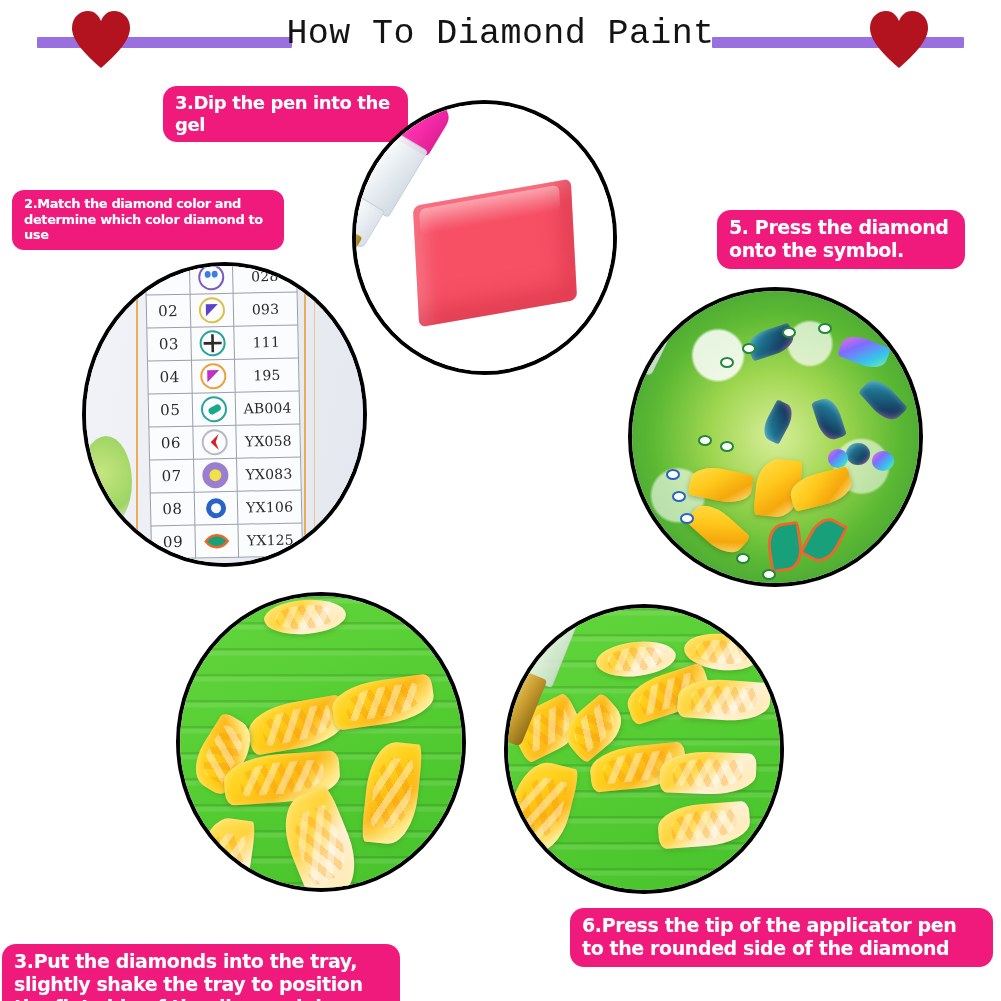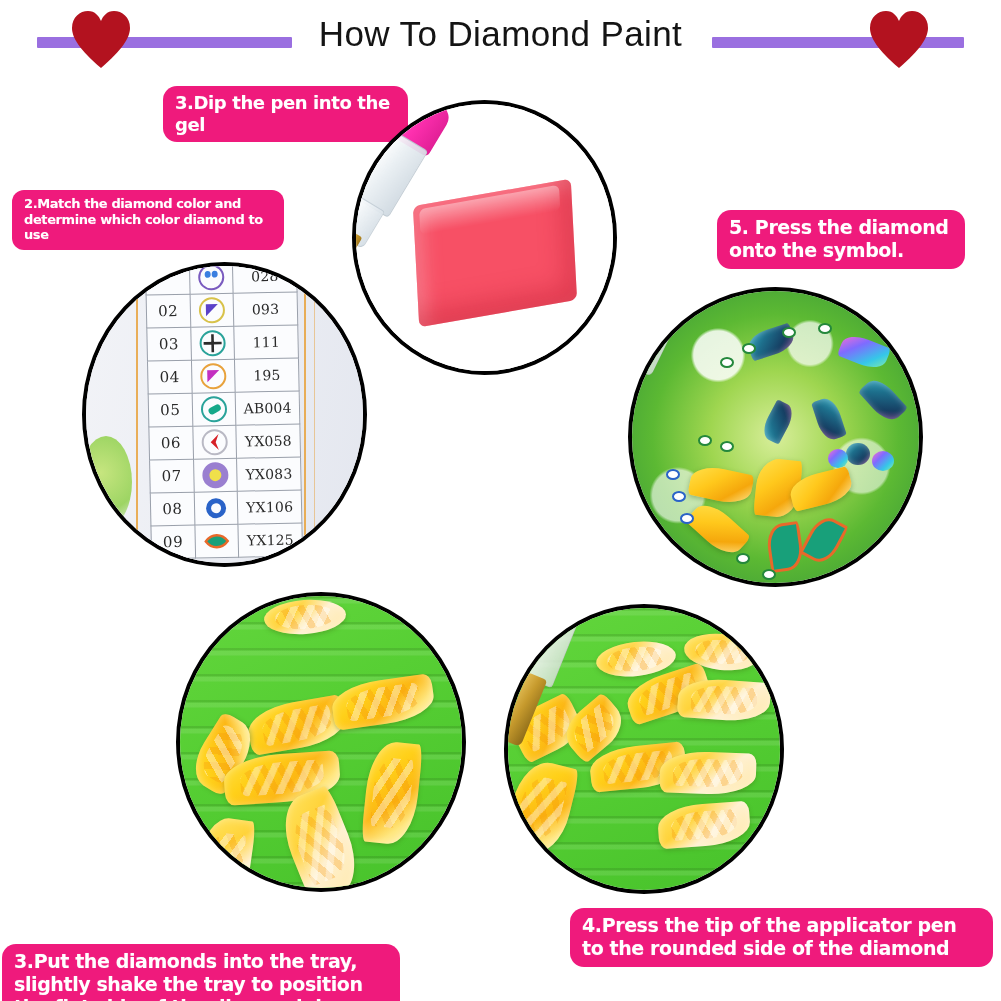"How To Diamond Paint" .page-title { font-family: Liberation Sans, sans-serif -> Liberation Mono, monospace }
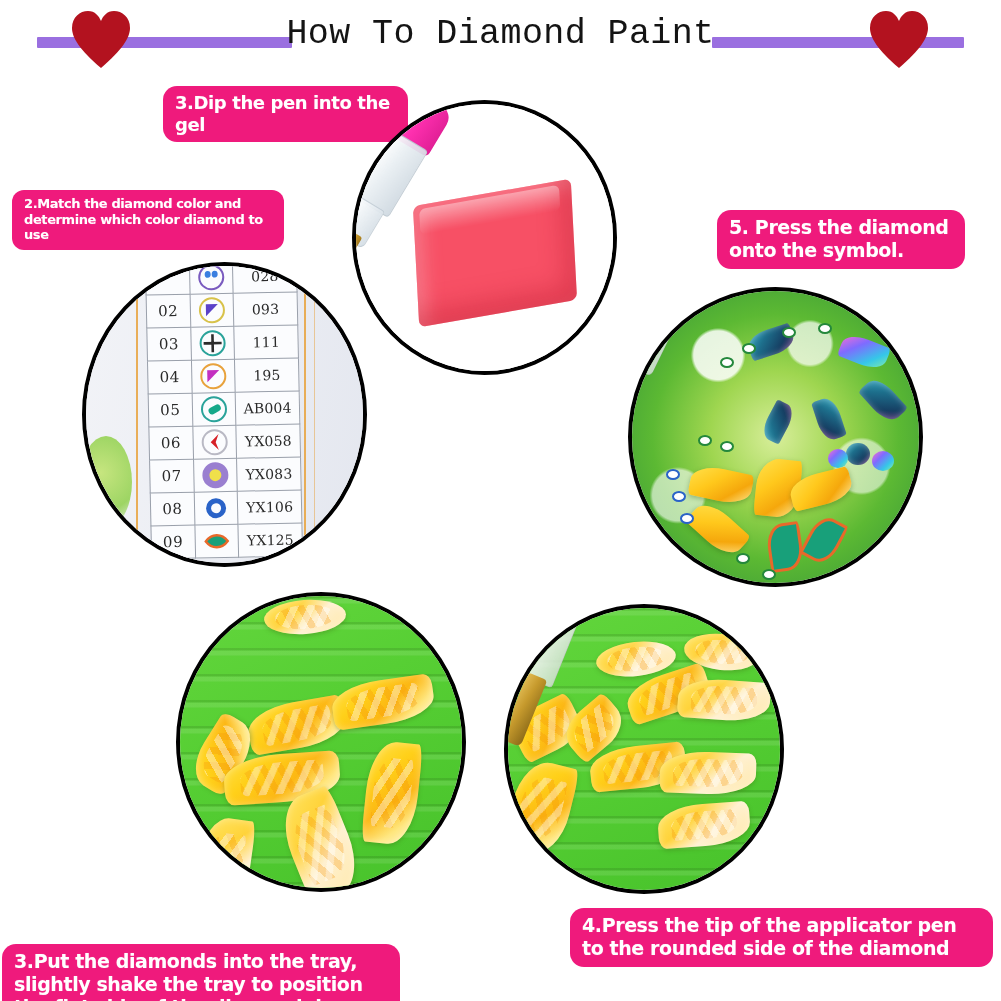"4.Press the tip of the" div.label { text: 4.Press -> 6.Press }
